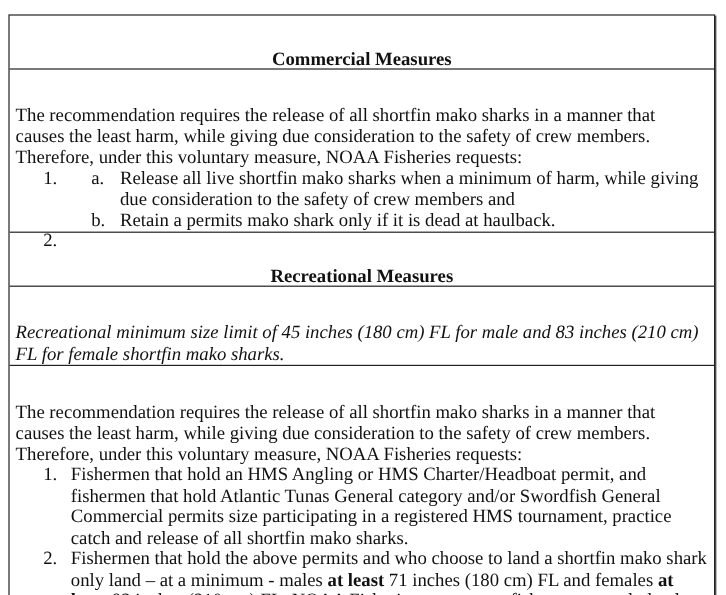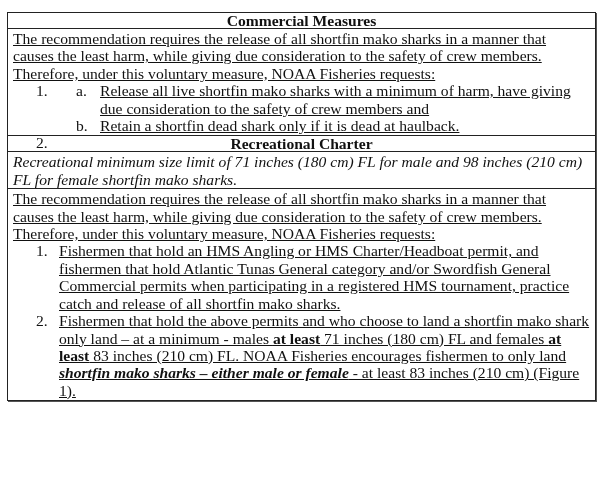"Commercial Measures" .row { margin-top: none -> 29px }
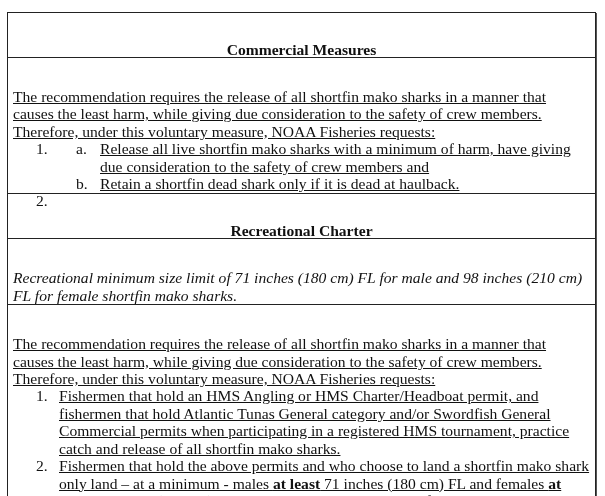"The recommendation requires the release" .body { text-decoration: underline -> none }
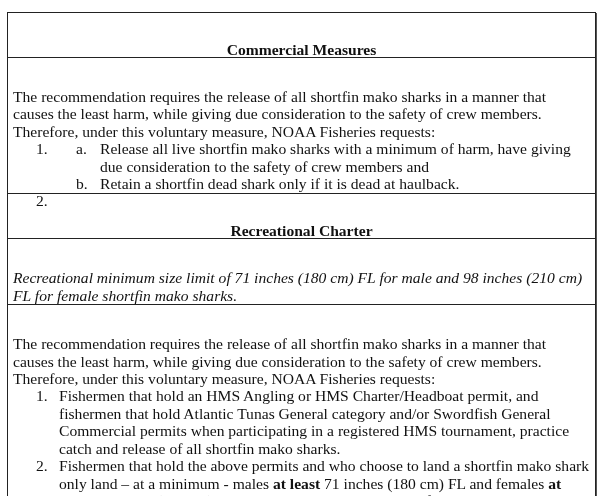"Release all live shortfin mako" span { text: with a minimum of harm, have -> when a minimum of harm, while }
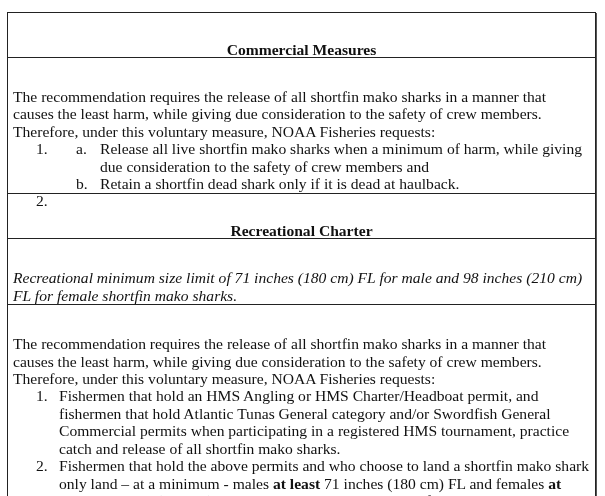"Retain a shortfin dead shark" span { text: shortfin dead -> permits mako }
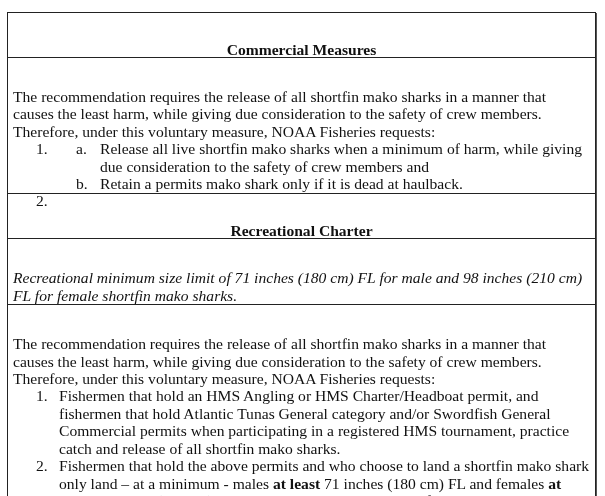"Recreational Charter" div.row { text: Charter -> Measures }
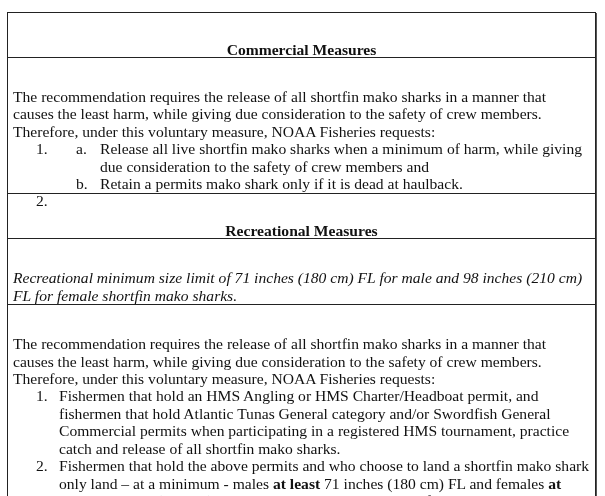"Recreational minimum size limit of" div.row { text: 71 inches (180 cm) FL for male and 98 -> 45 inches (180 cm) FL for male and 83 }
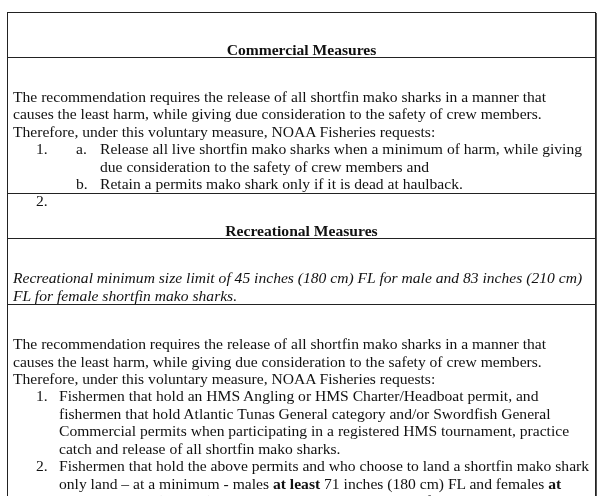"Fishermen that hold an HMS" span { text: when -> size }
